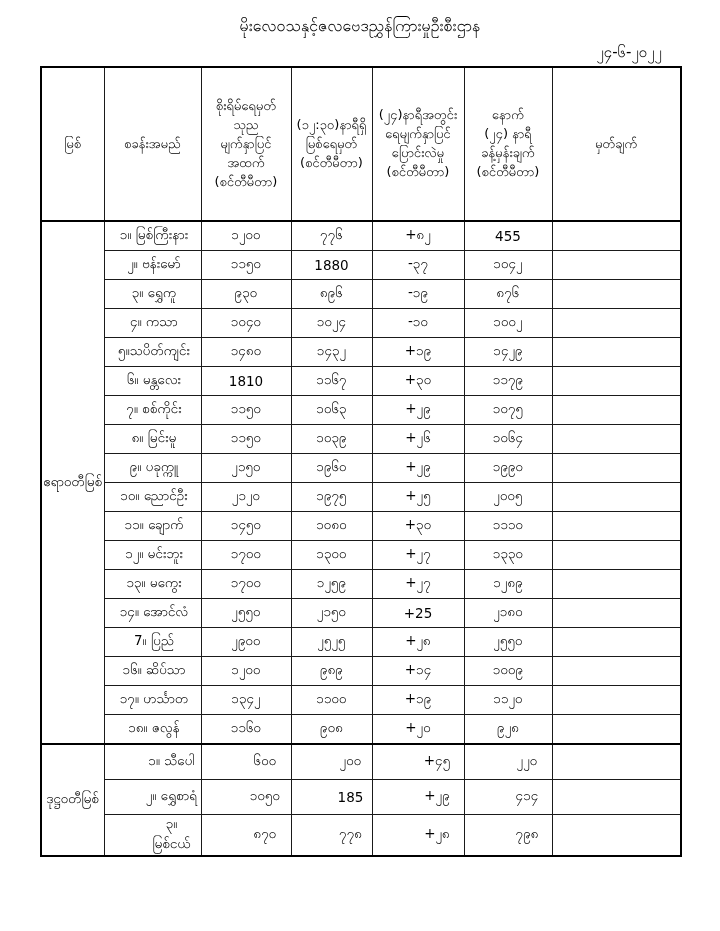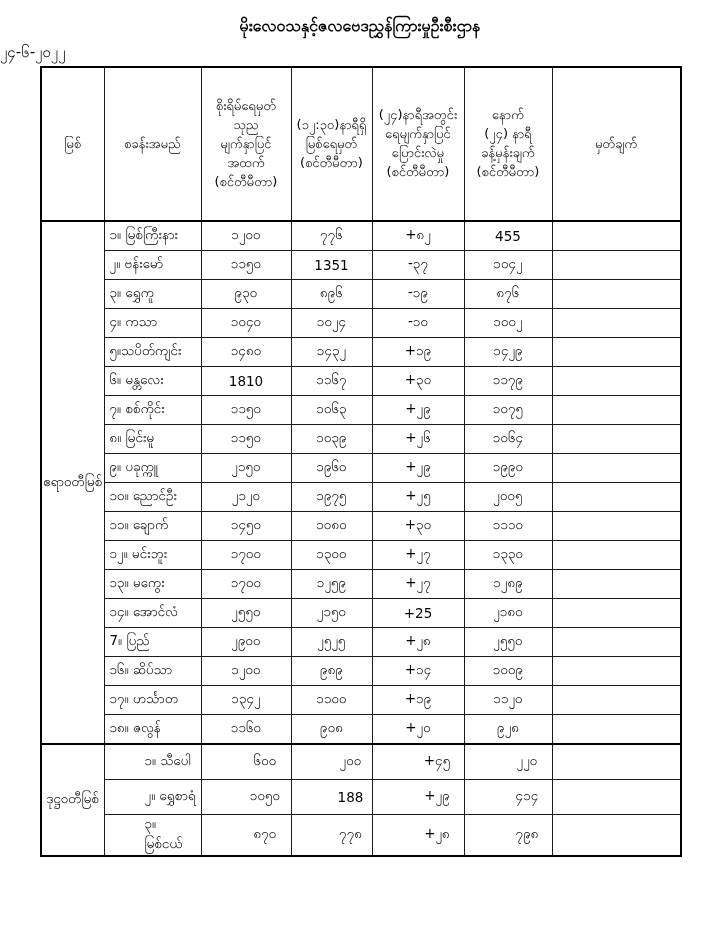"မိုးလေဝသနှင့်ဇလဗေဒညွှန်ကြားမှုဦးစီးဌာန" .title-line { font-weight: bold -> normal }
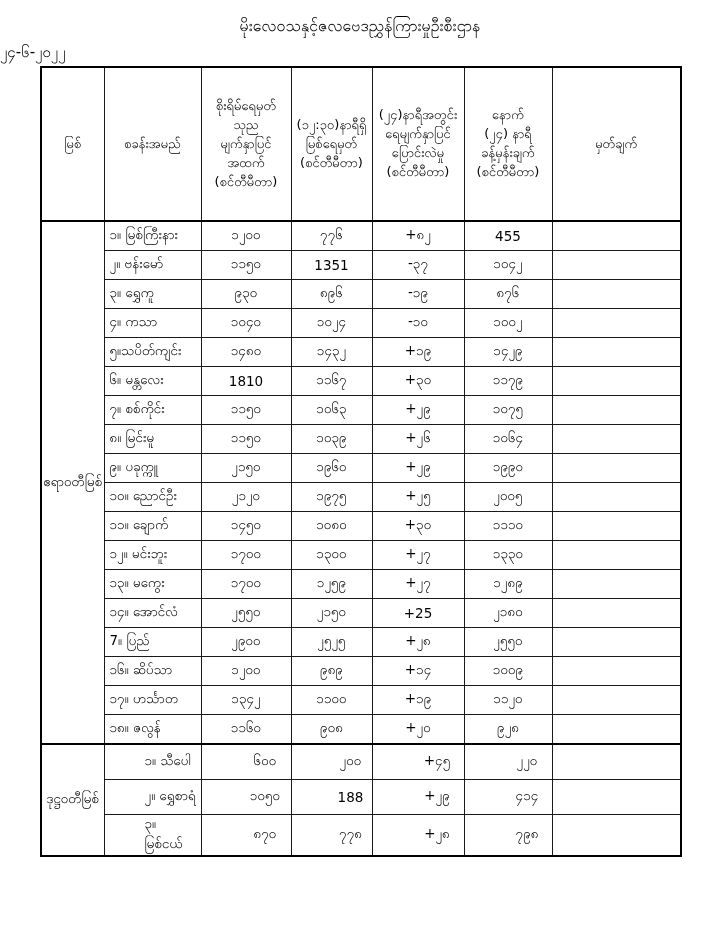"၂၄-၆-၂၀၂၂" .date-line { text-align: left -> right }
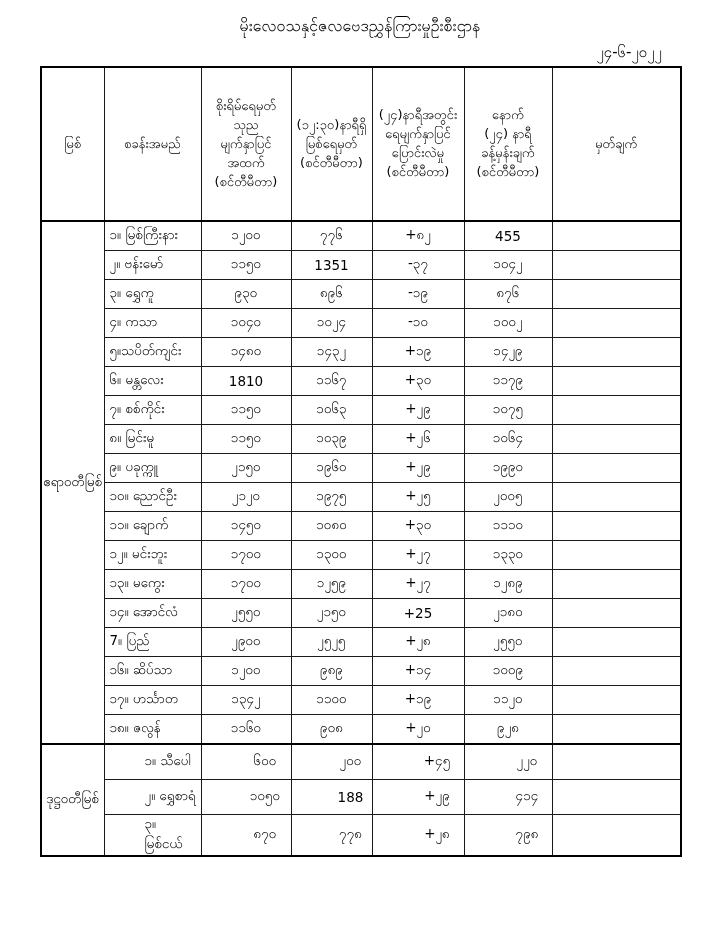"၁။ မြစ်ကြီးနား" .forecast td.station { text-align: left -> center }
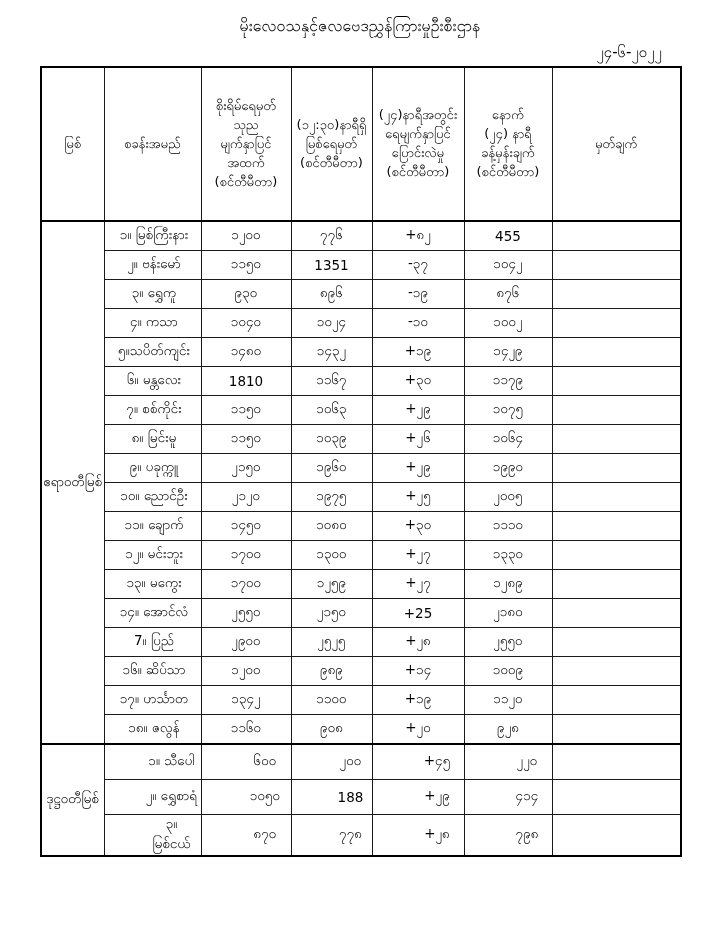"1351" td.cell { text: 1351 -> 1880 }
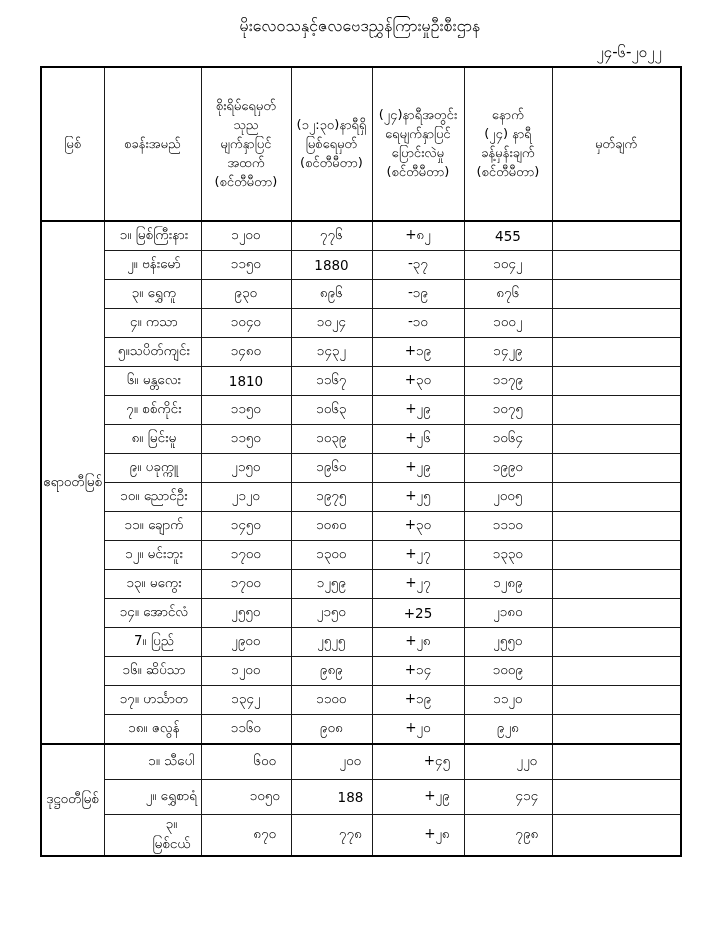"188" td.cell { text: 188 -> 185 }
